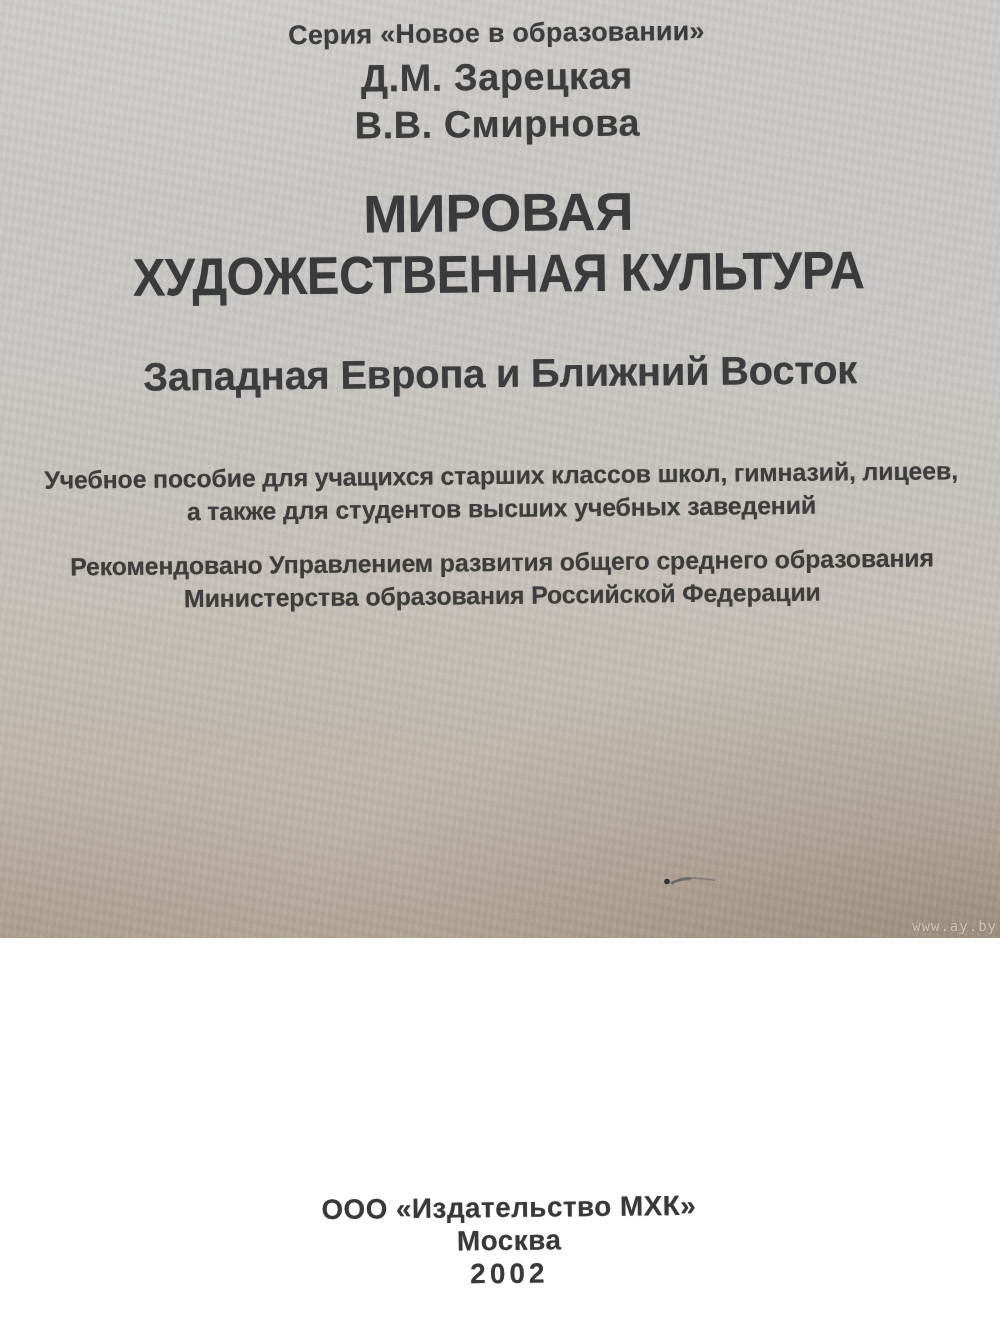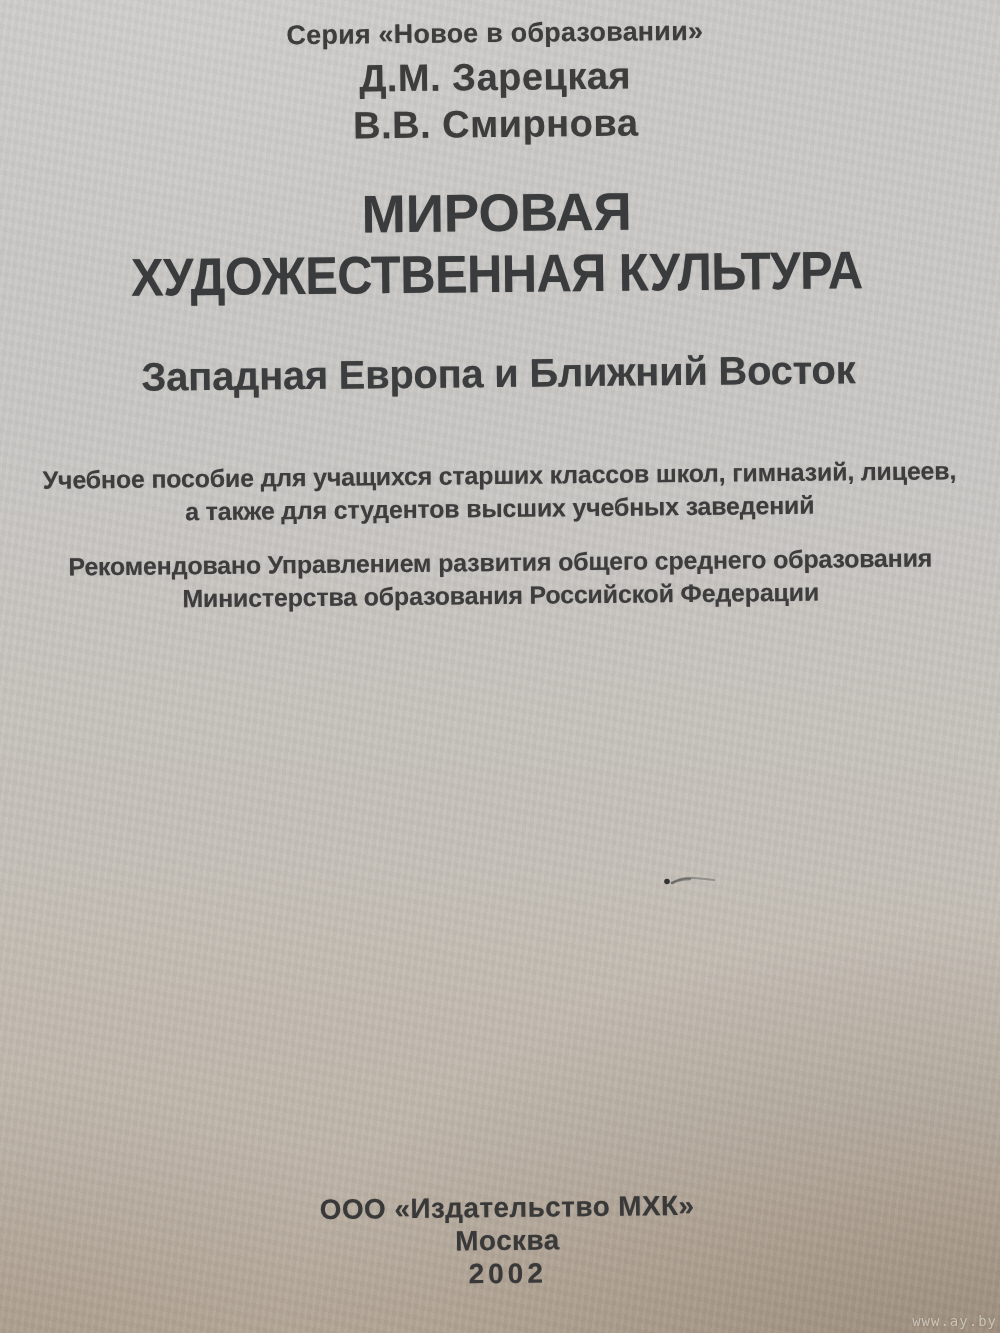"Серия «Новое в образовании»" .photo { height: 1333px -> 938px }
